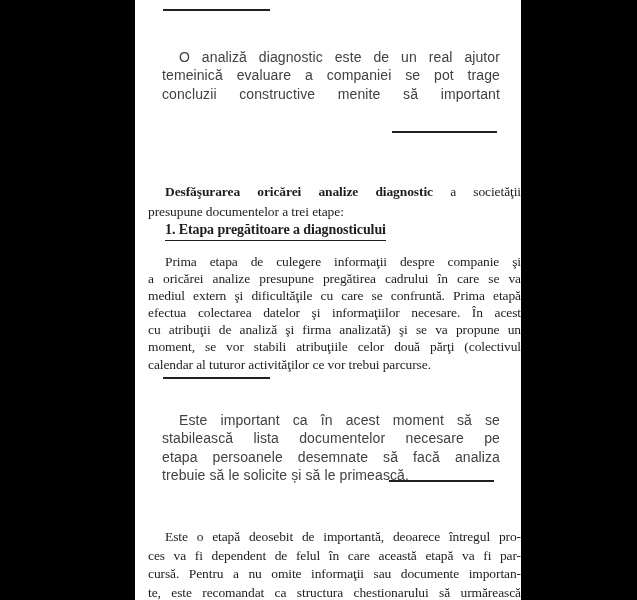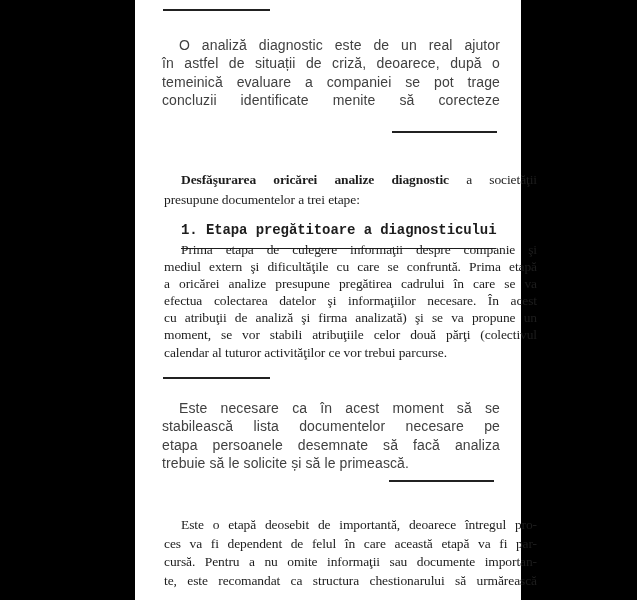"O analiză diagnostic este de" .ind { margin-top: none -> 12px }
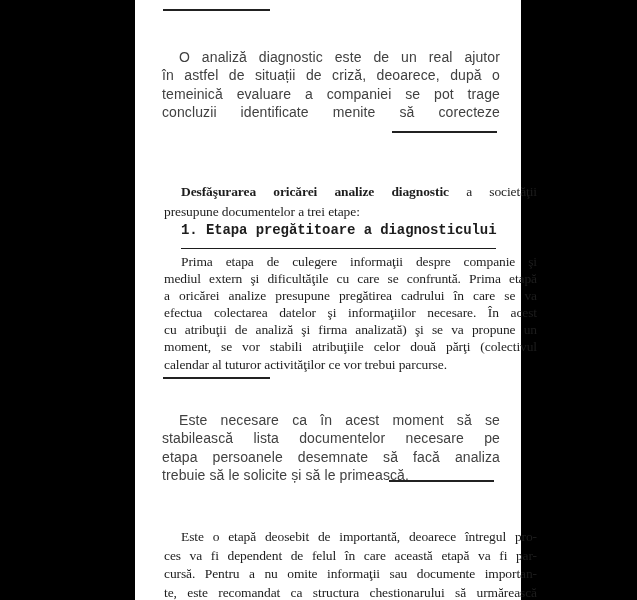"în astfel de situații de" div.j { html: <div>în astfel de situații de criză, deoarece, după o</div> -> none }
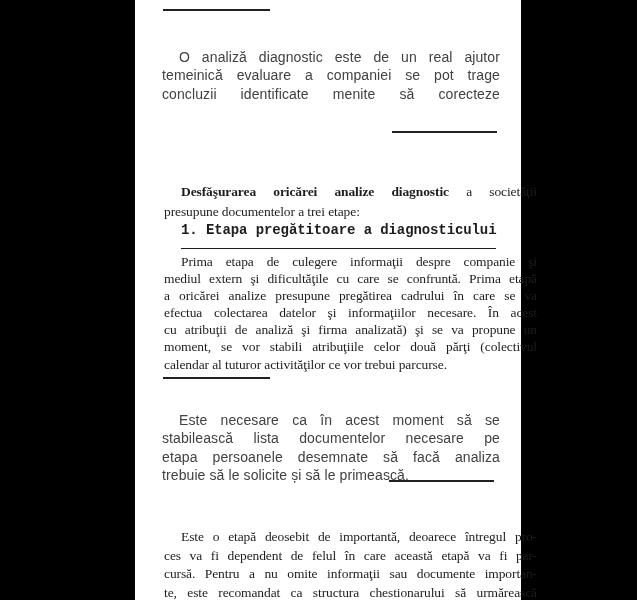"concluzii identificate menite să" div.j { text: identificate menite să corecteze -> constructive menite să important }
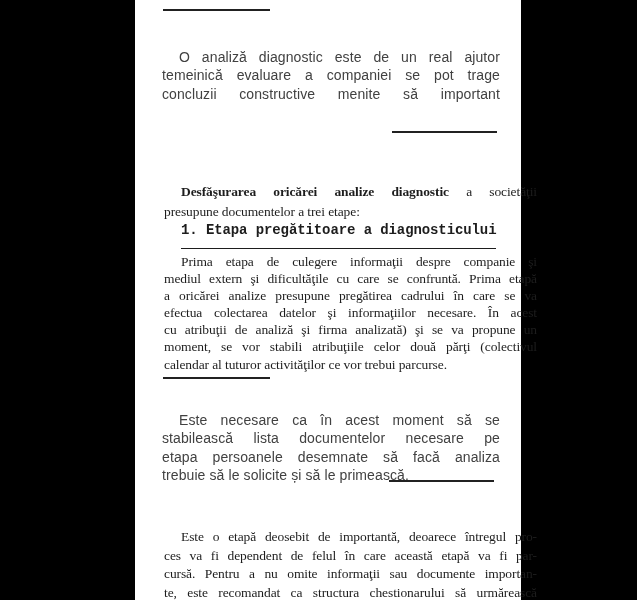"Desfăşurarea oricărei analize diagnostic" .serif { left: 29px -> 13px }
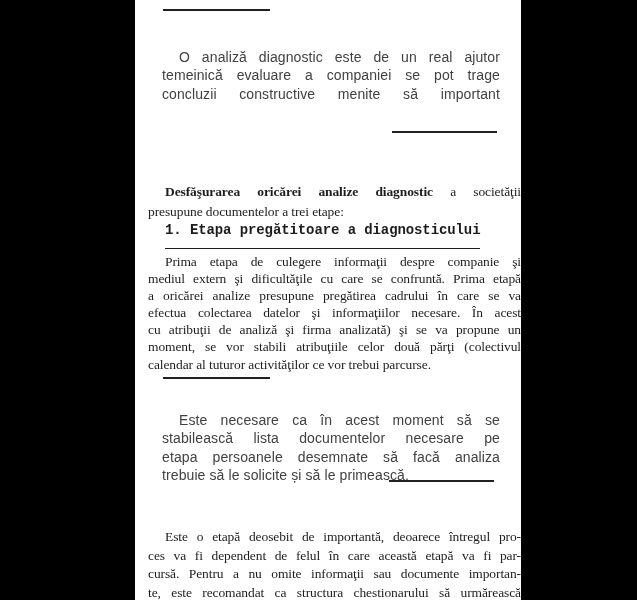"1. Etapa pregătitoare a diagnosticului" .heading .hu { font-family: Liberation Mono, monospace -> none; padding-bottom: 10px -> 3px }
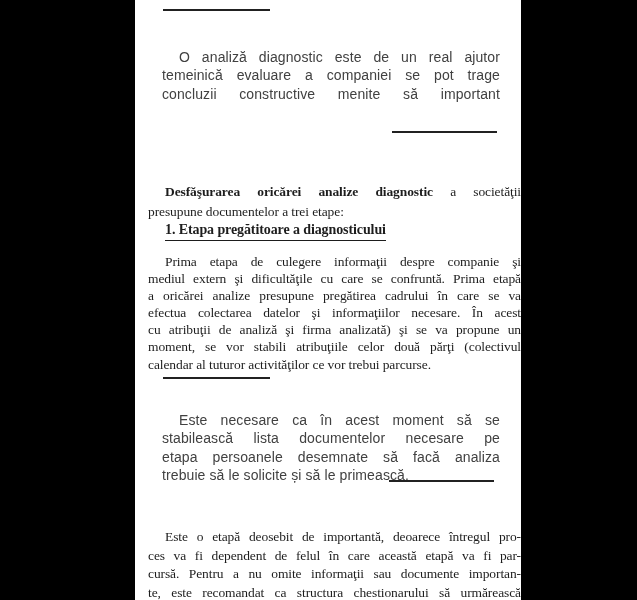"mediul extern şi dificultăţile cu" div.j { order: before "a oricărei analize presupune pregătirea" -> after "a oricărei analize presupune pregătirea" }
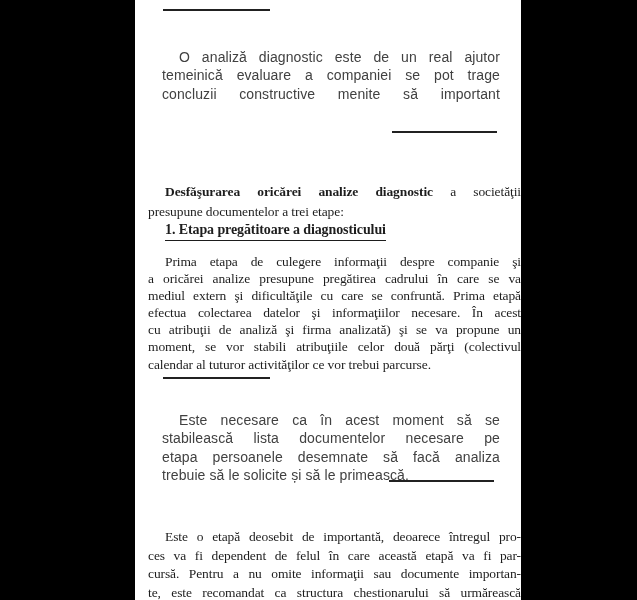"Este necesare ca în acest" div.j { text: necesare -> important }
